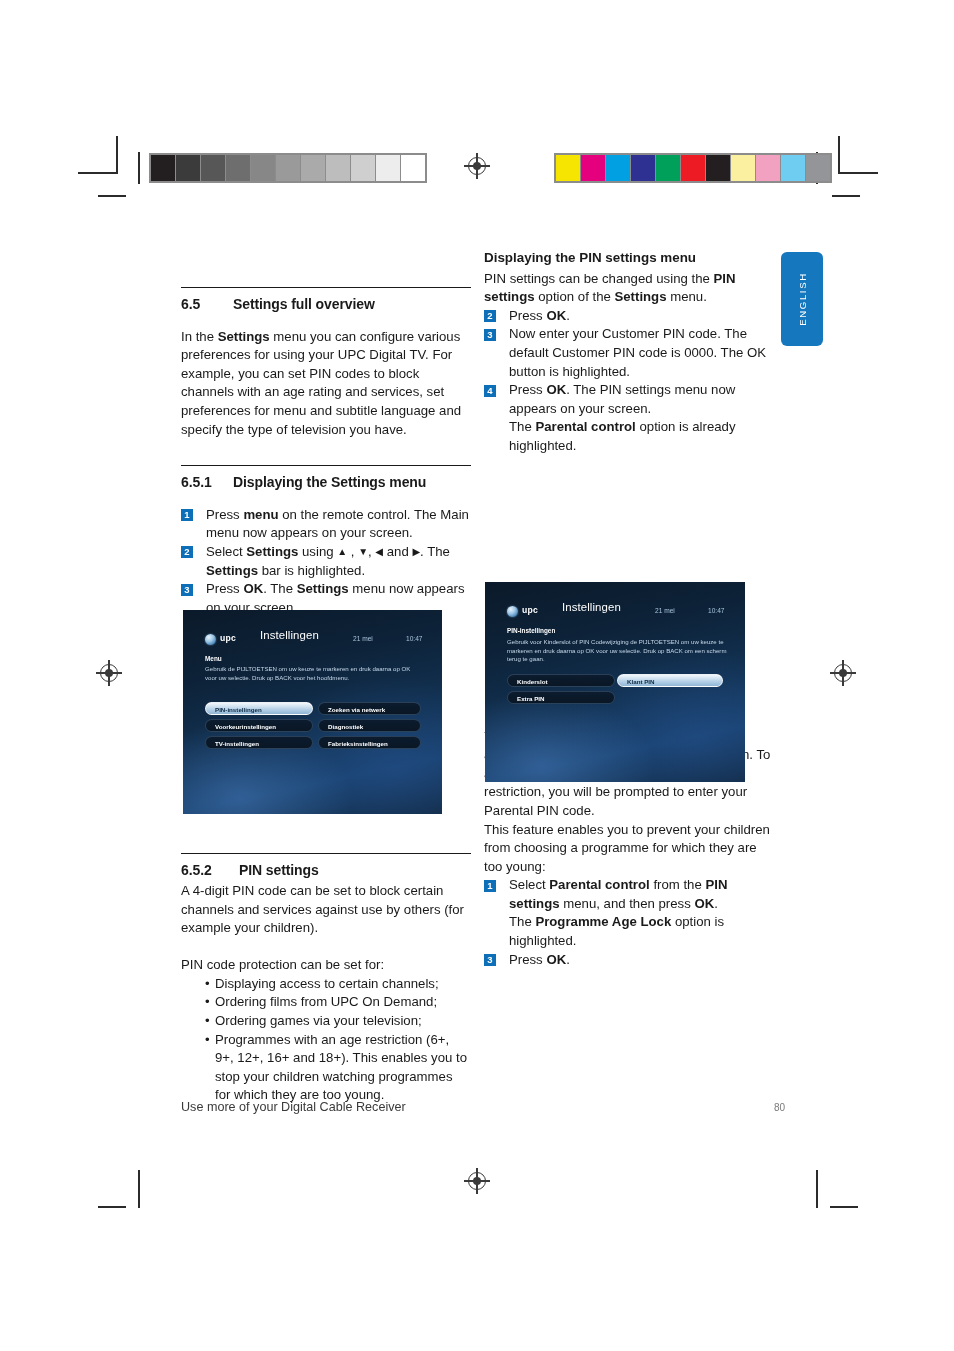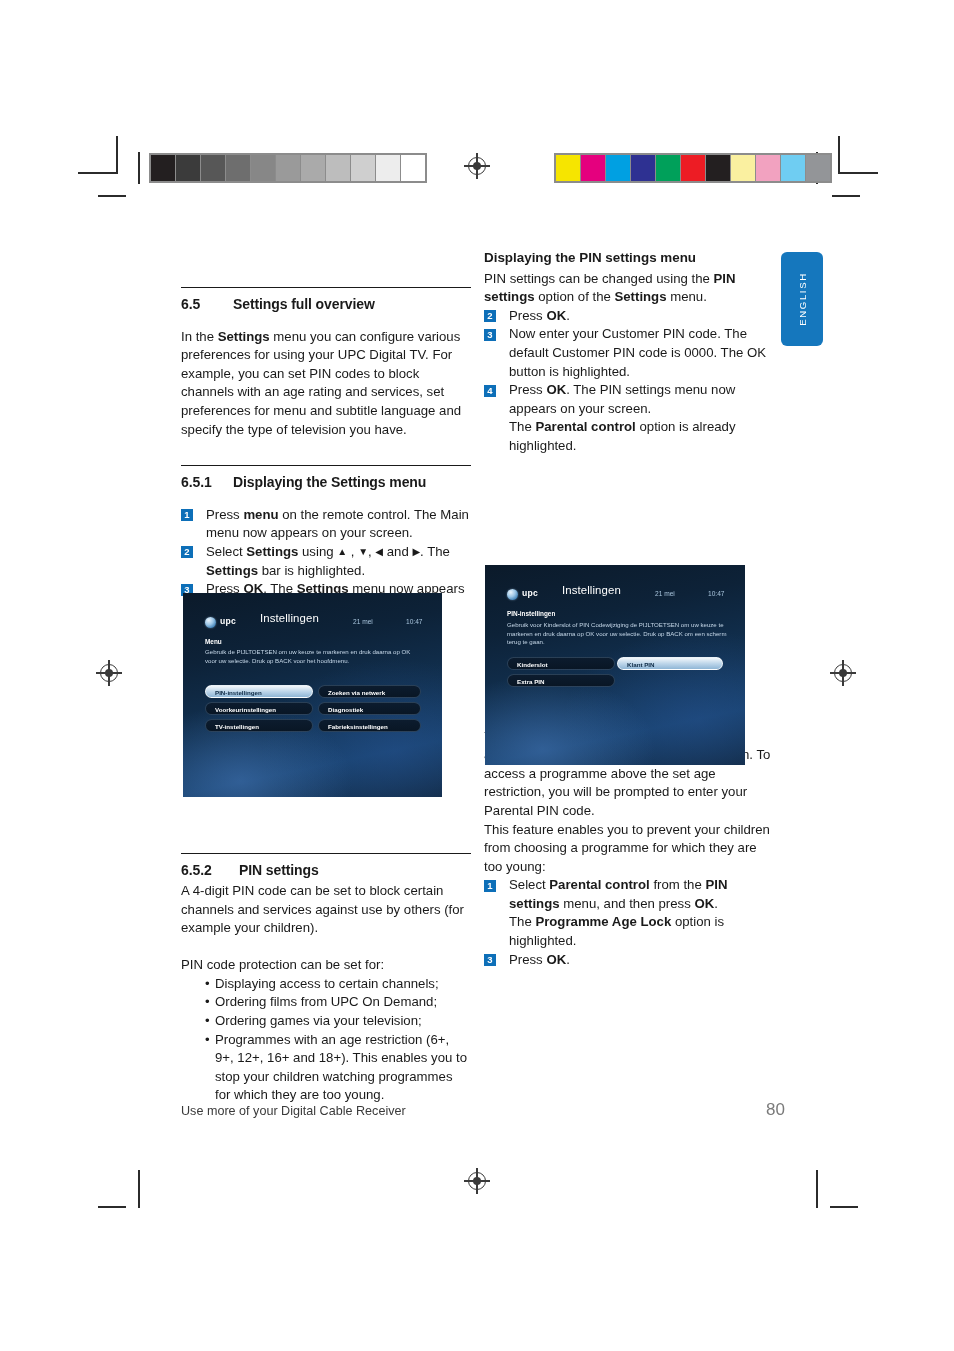"upc" .tvshot { margin-top: none -> 17px }
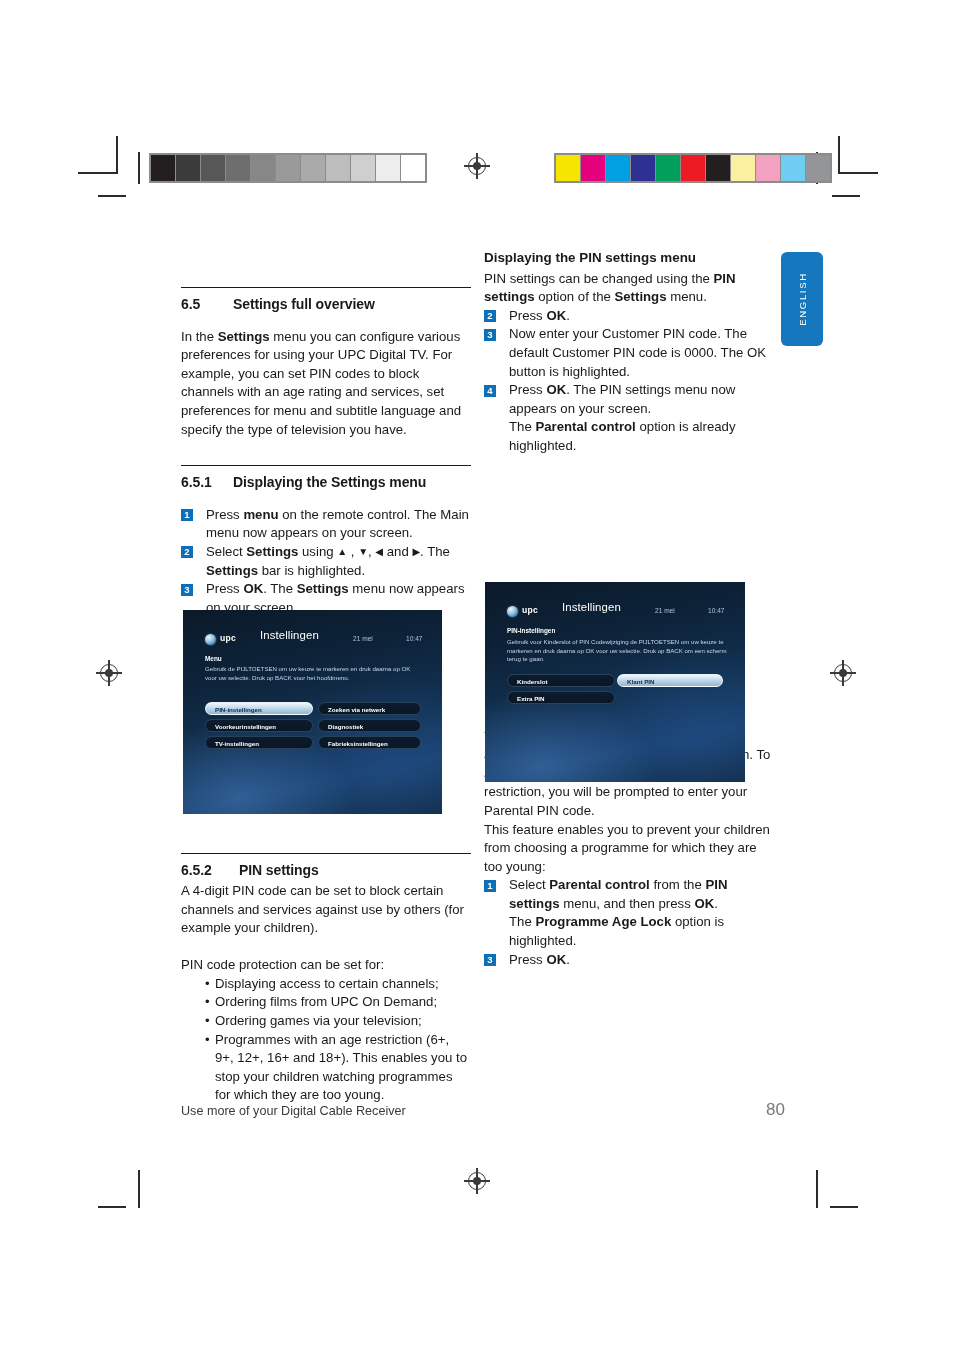"80" .footer .pageno { font-size: 17px -> 10px }
